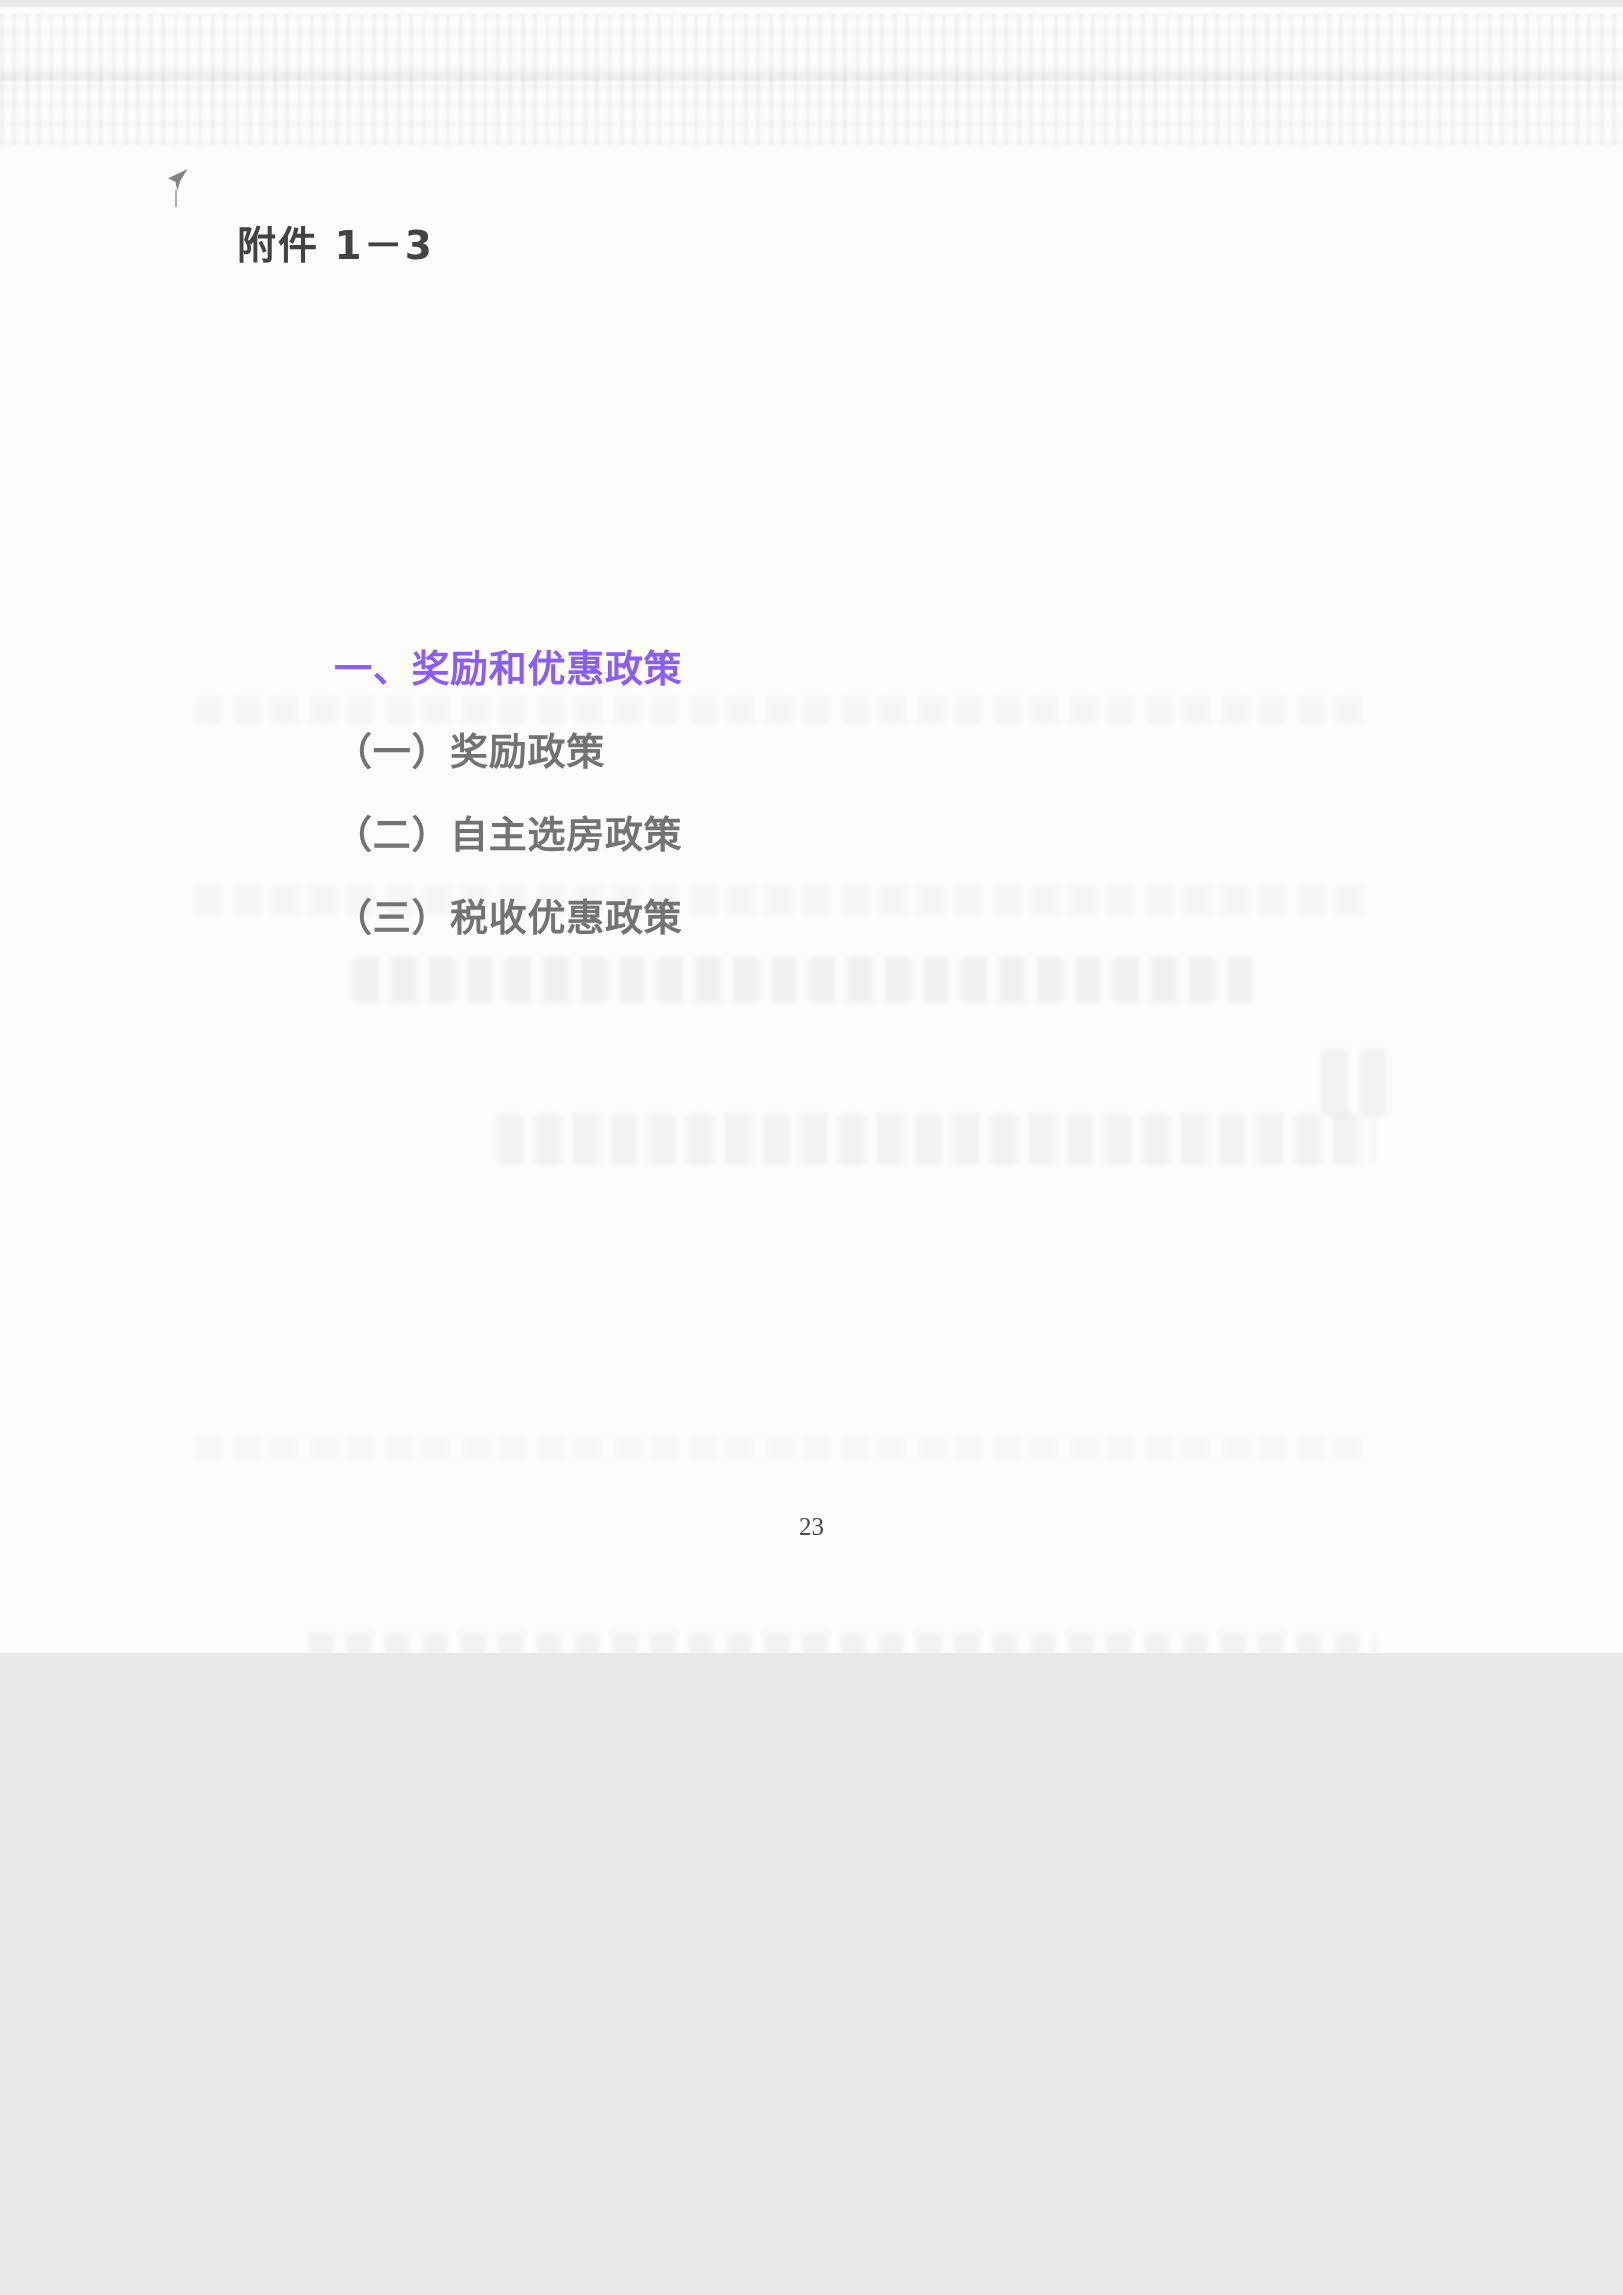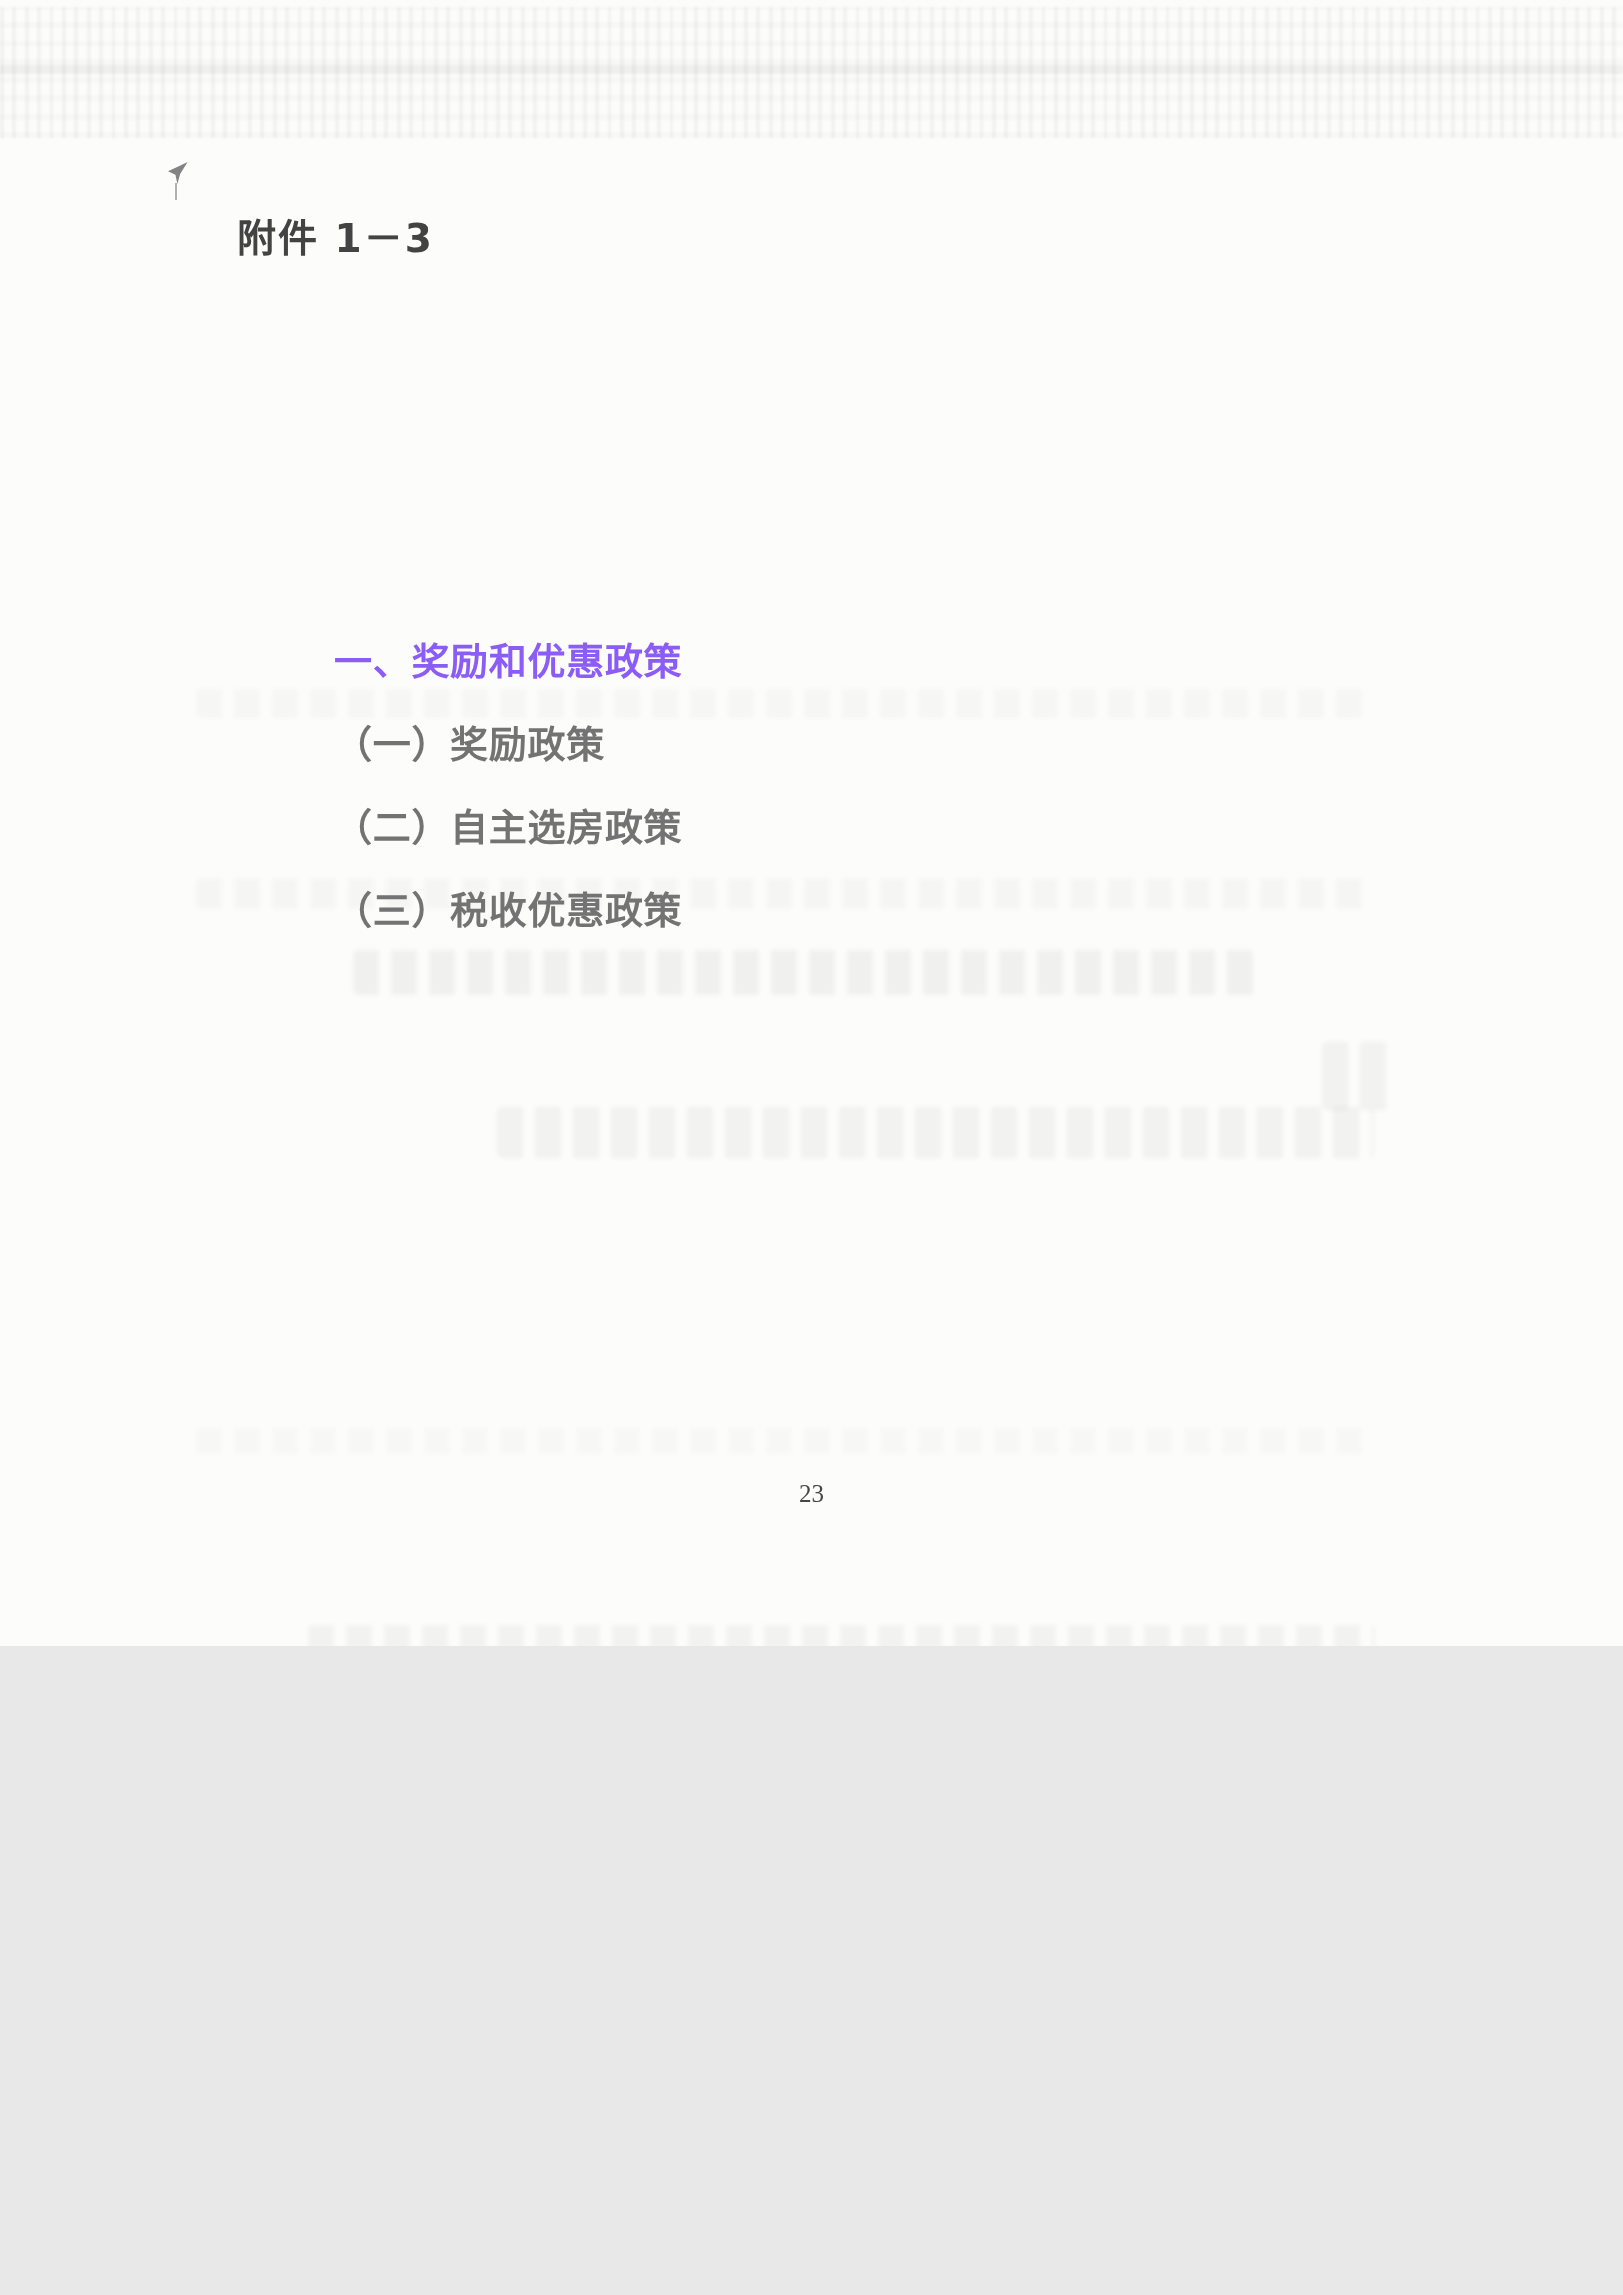"附件 1－3" .page { margin: 0 auto -> 7px auto }
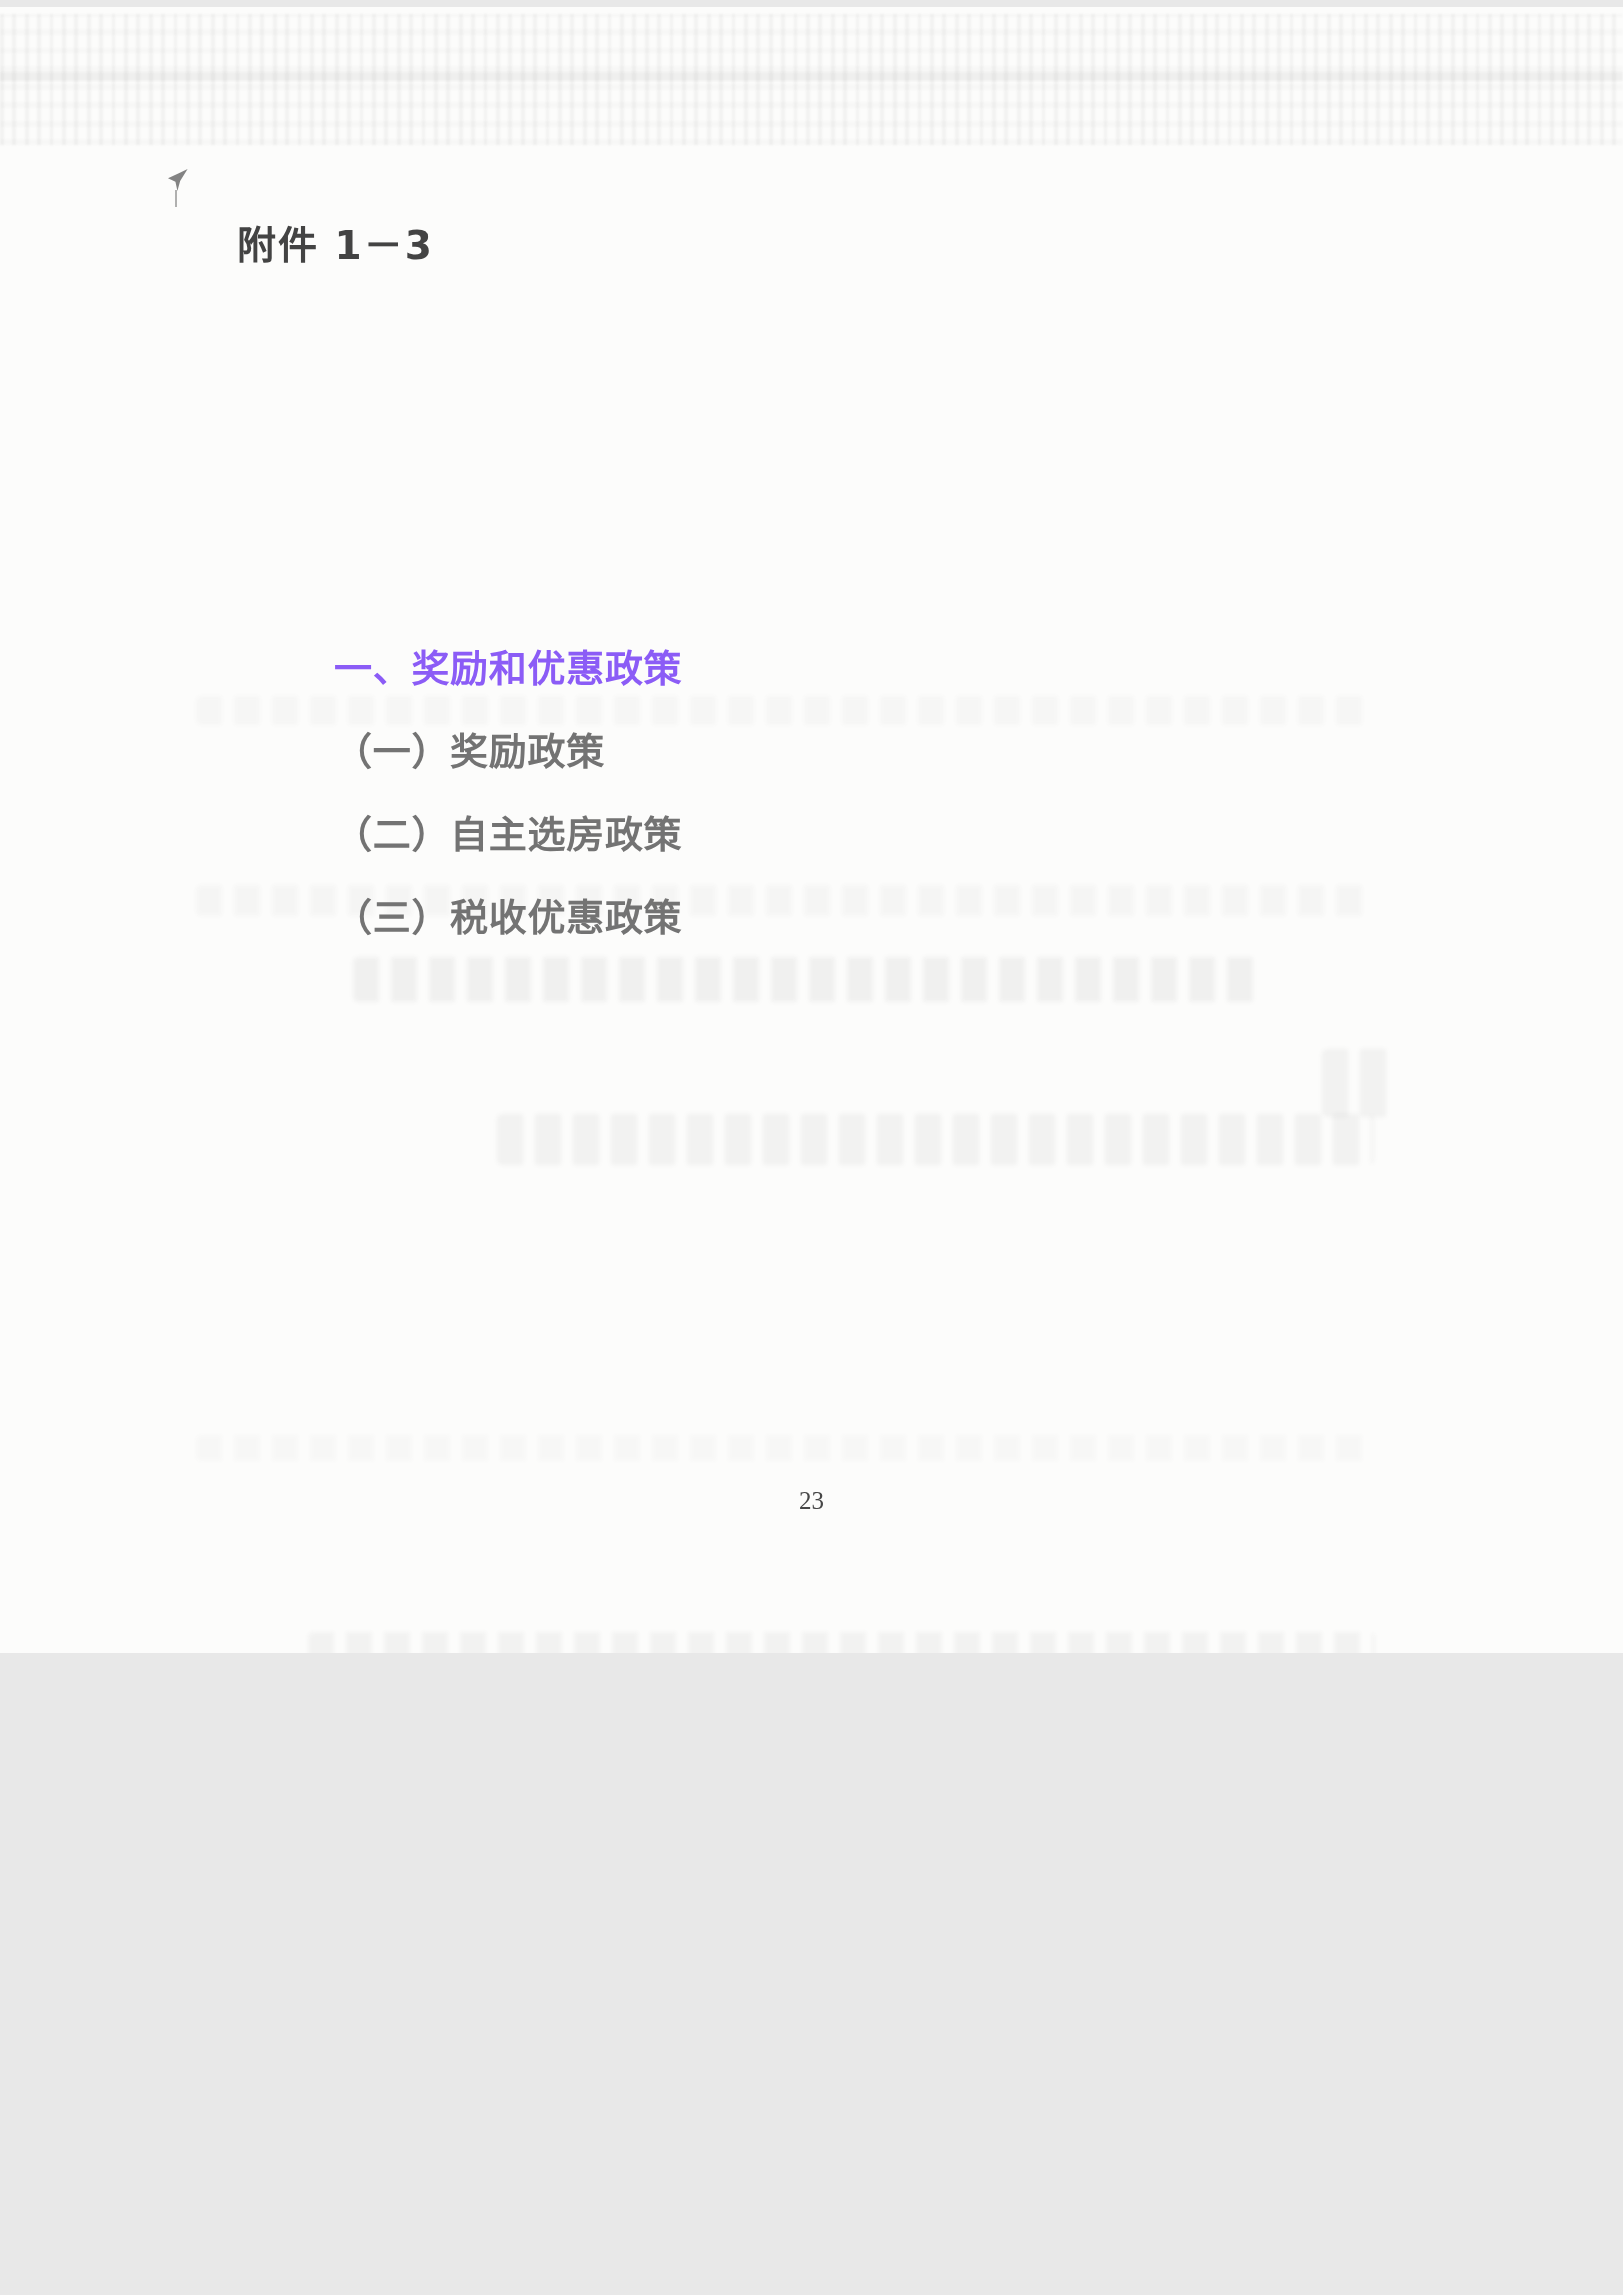"23" .page-number { bottom: 138px -> 112px }
